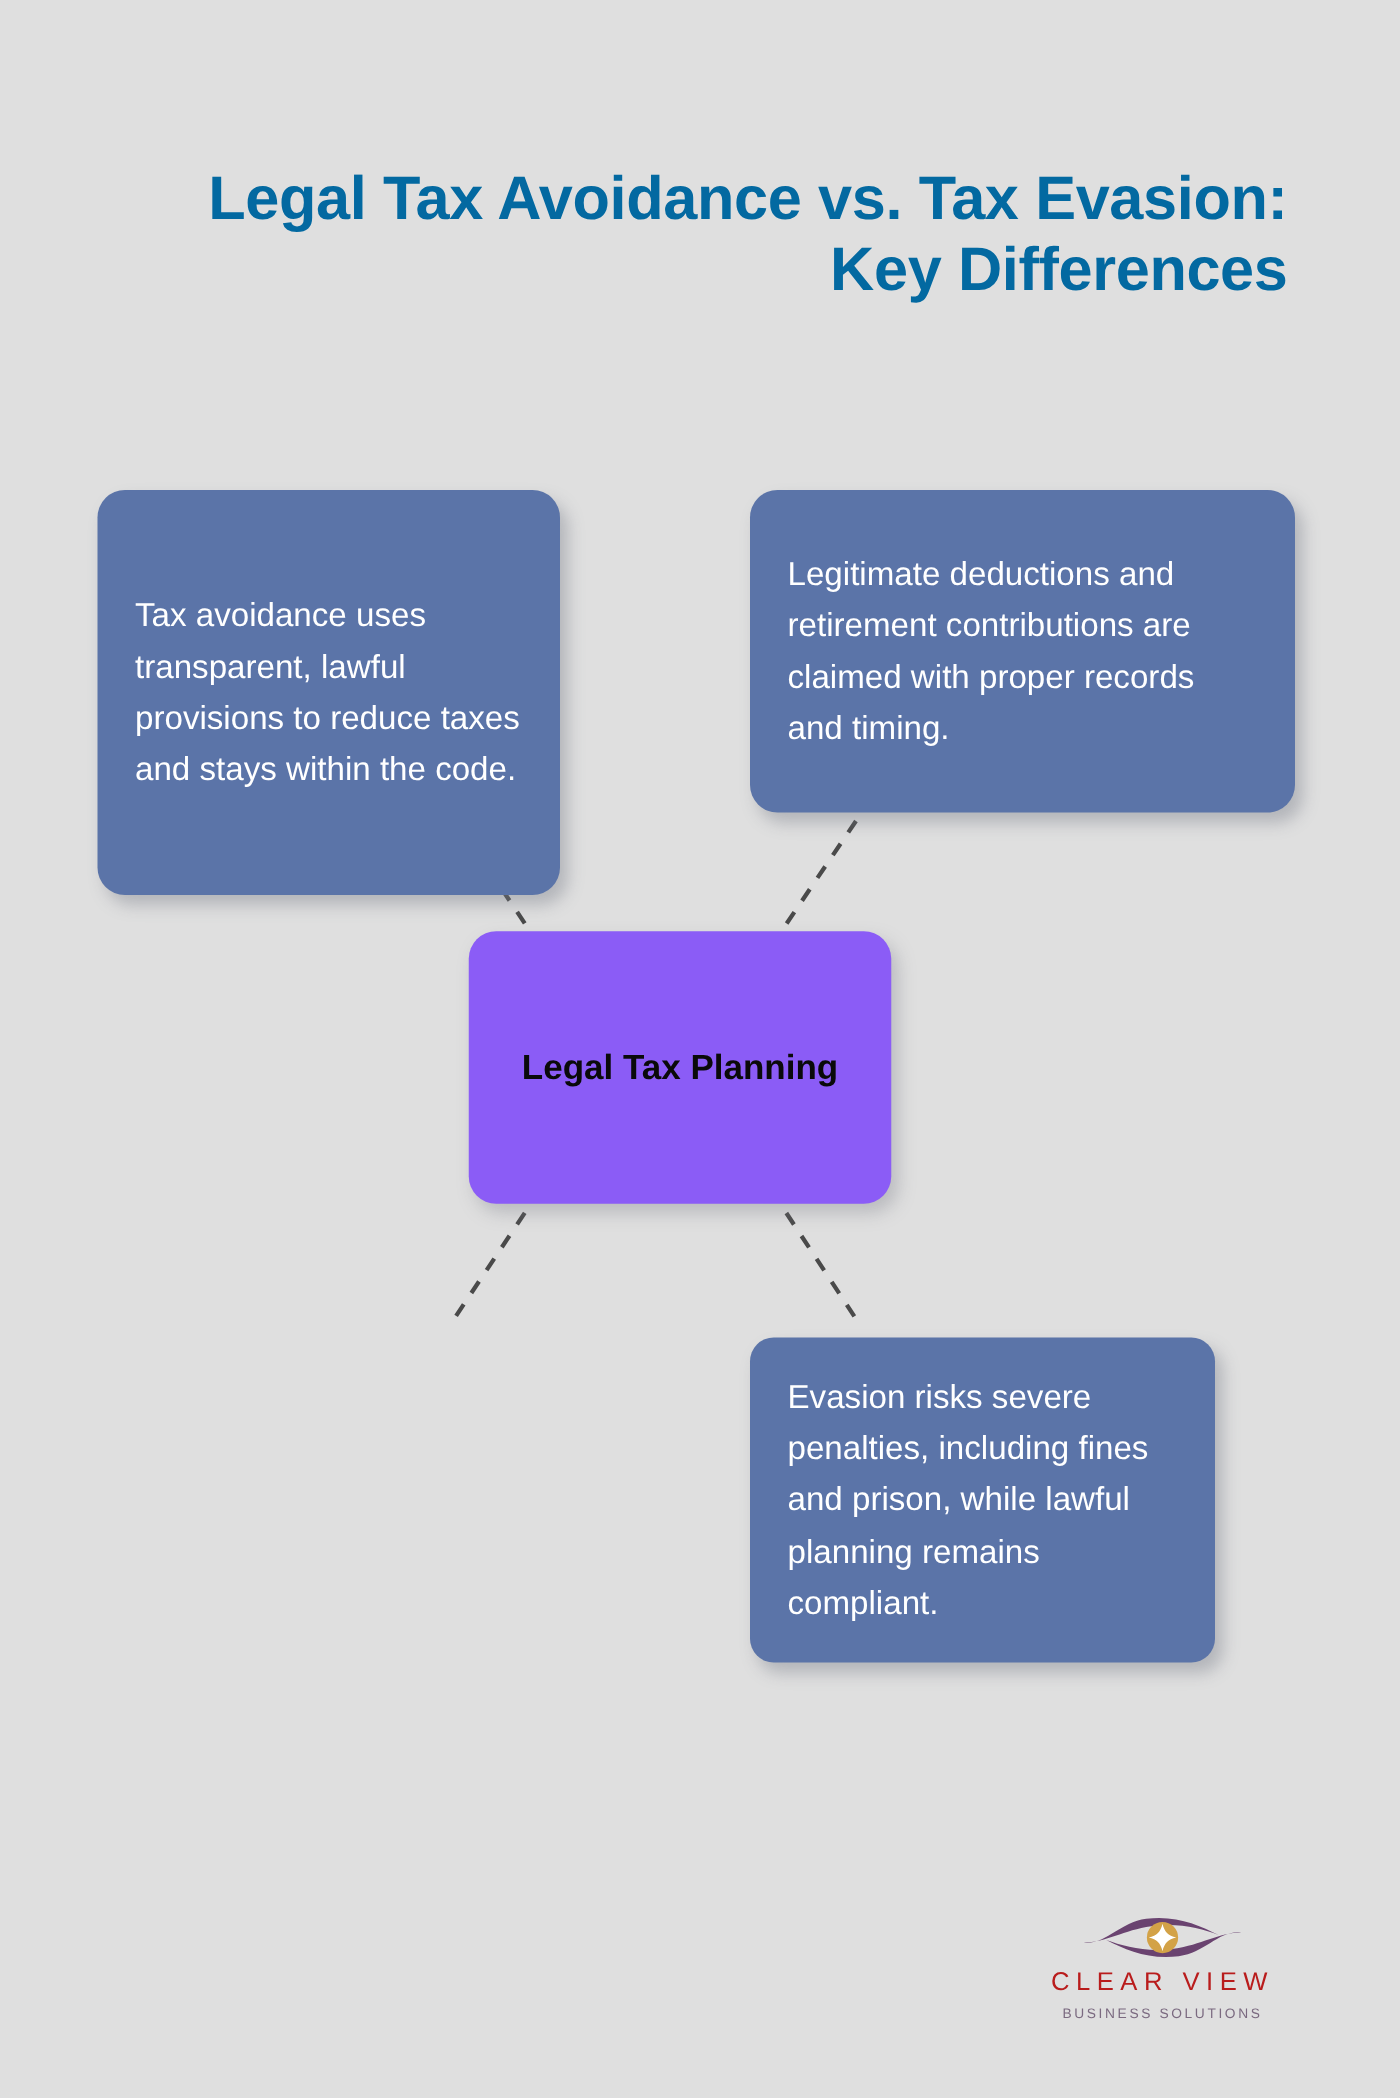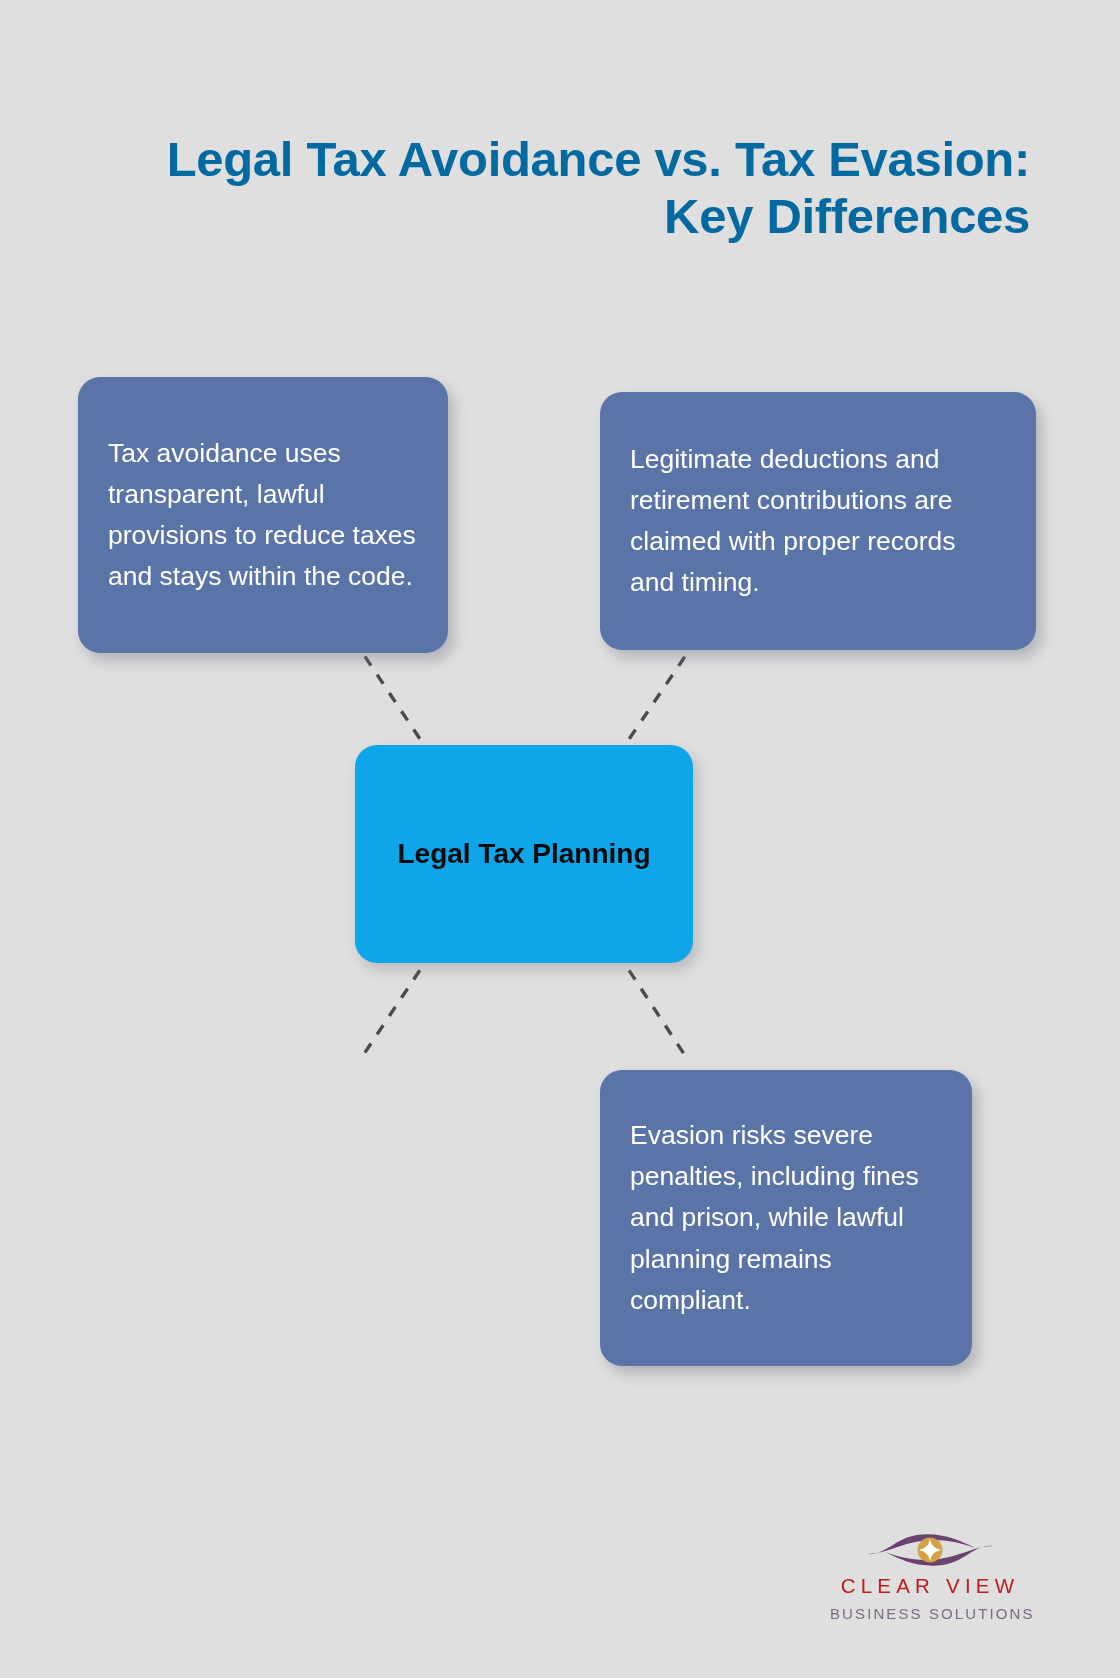"Tax avoidance uses transparent, lawful" #node-top-left { height: 276px -> 324px; top: 377px -> 392px }
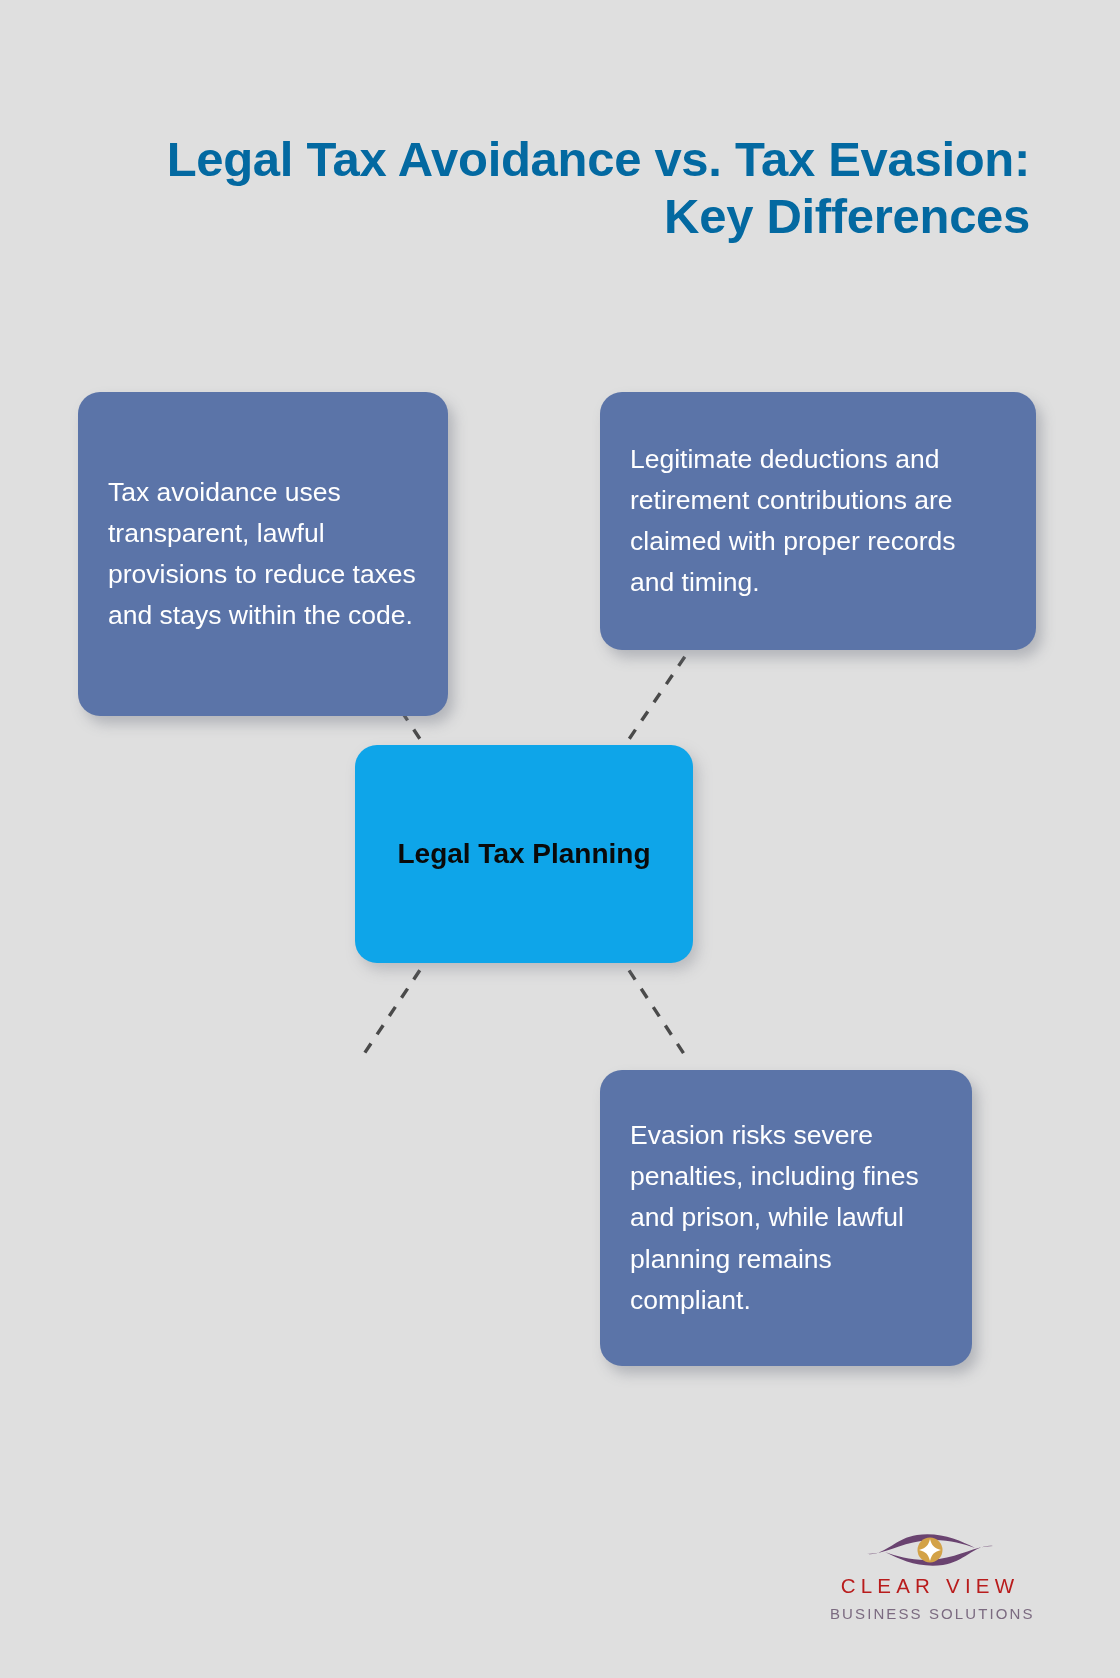"Legal Tax Planning" .node-center { background: #0ea5e9 -> #8b5cf6; margin-left: none -> 20px }
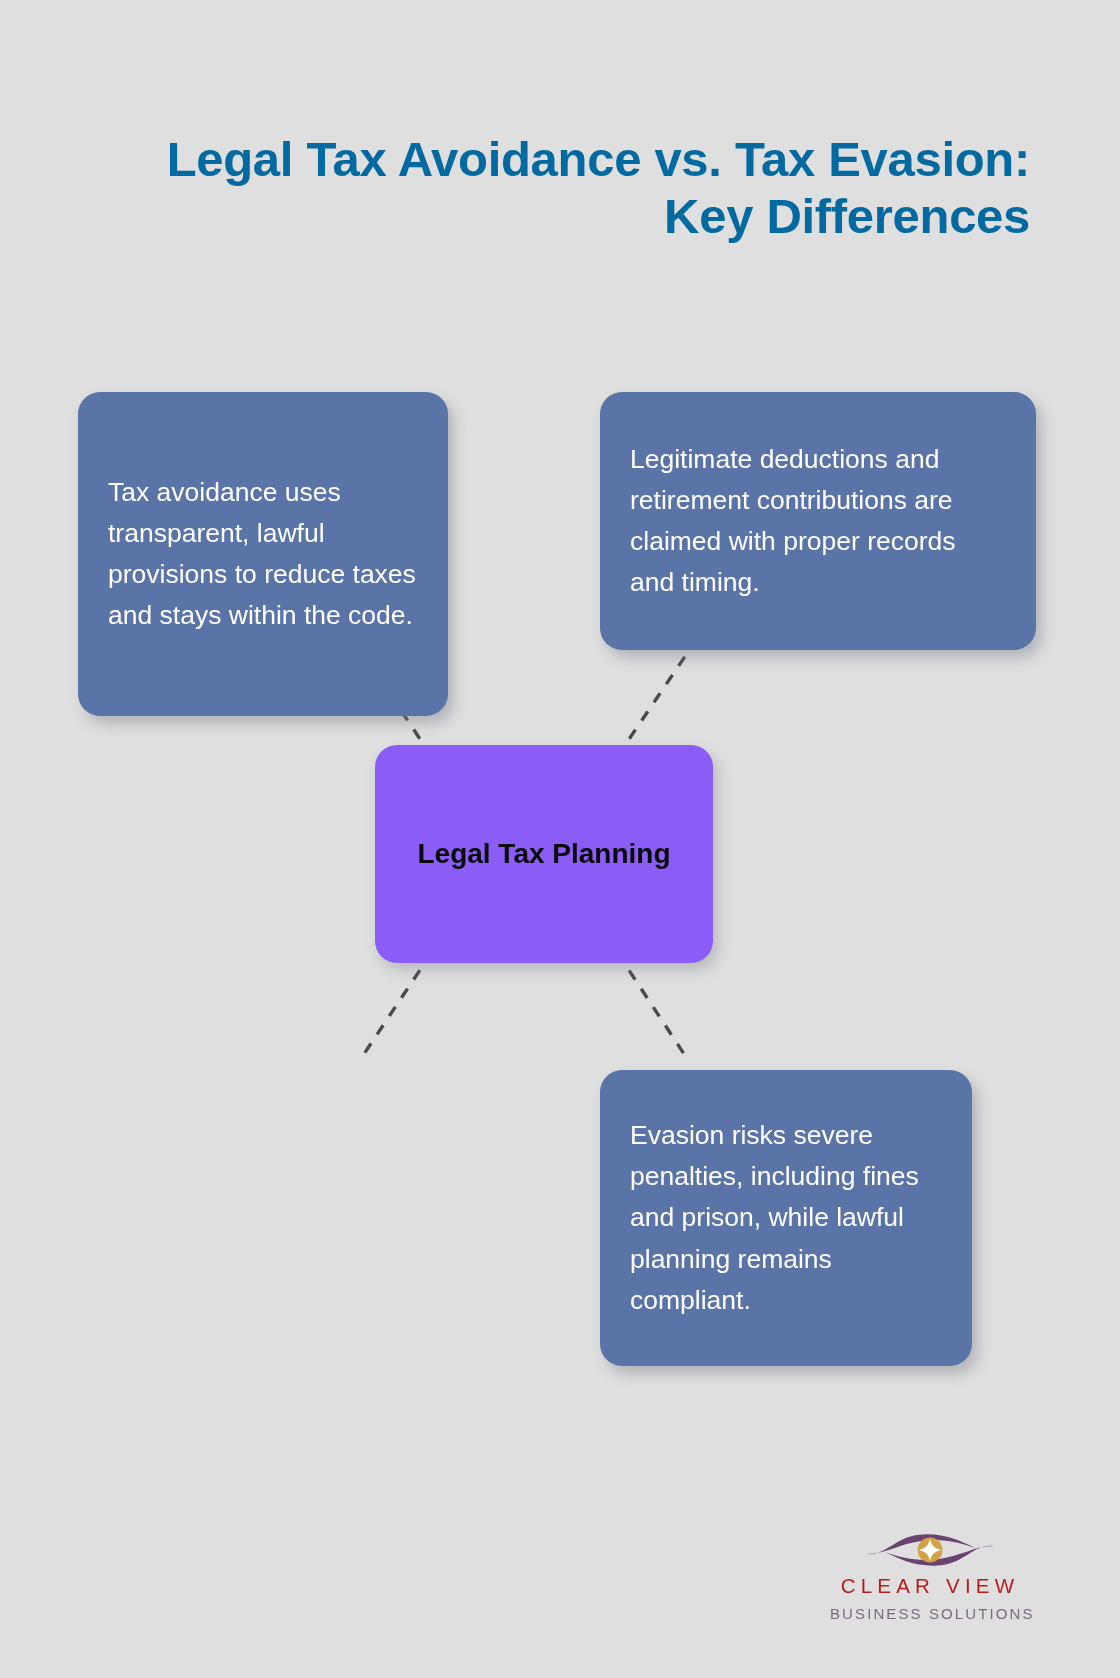"Evasion risks severe penalties," #node-bottom-right { border-radius: none -> 19px; height: 296px -> 260px }
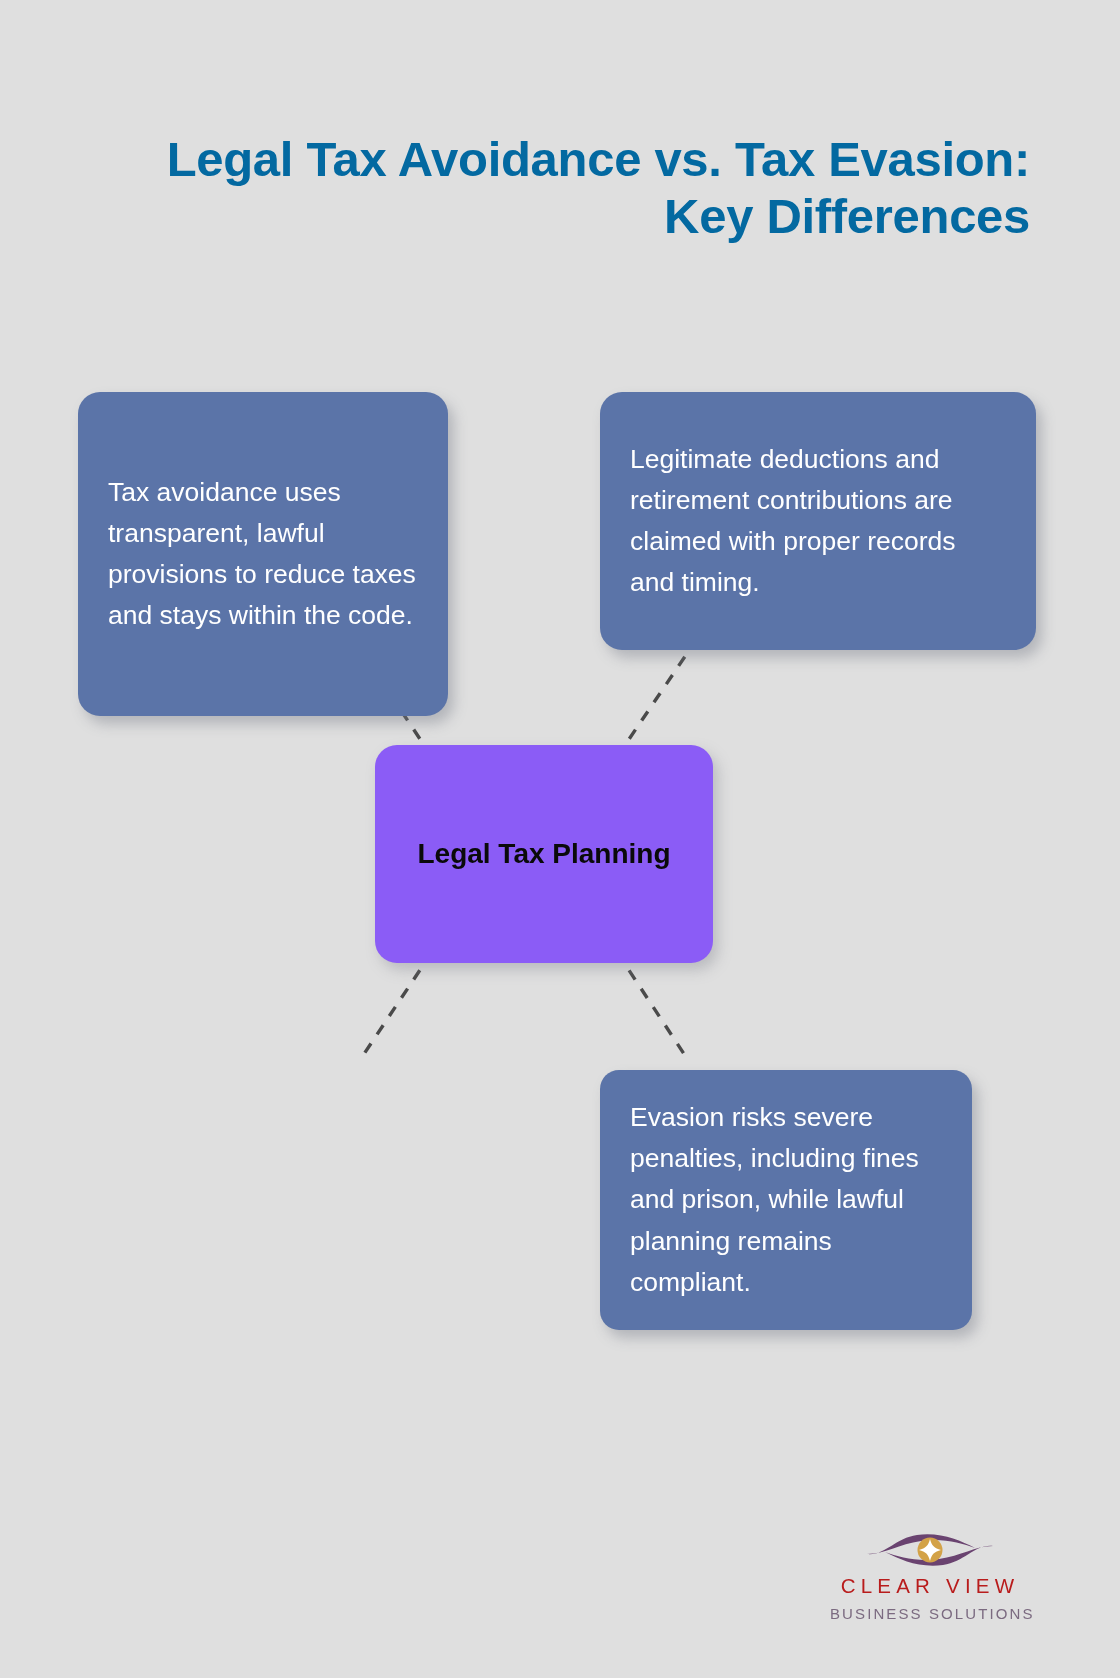"BUSINESS SOLUTIONS" .logo-tagline { font-size: 15px -> 11px }
